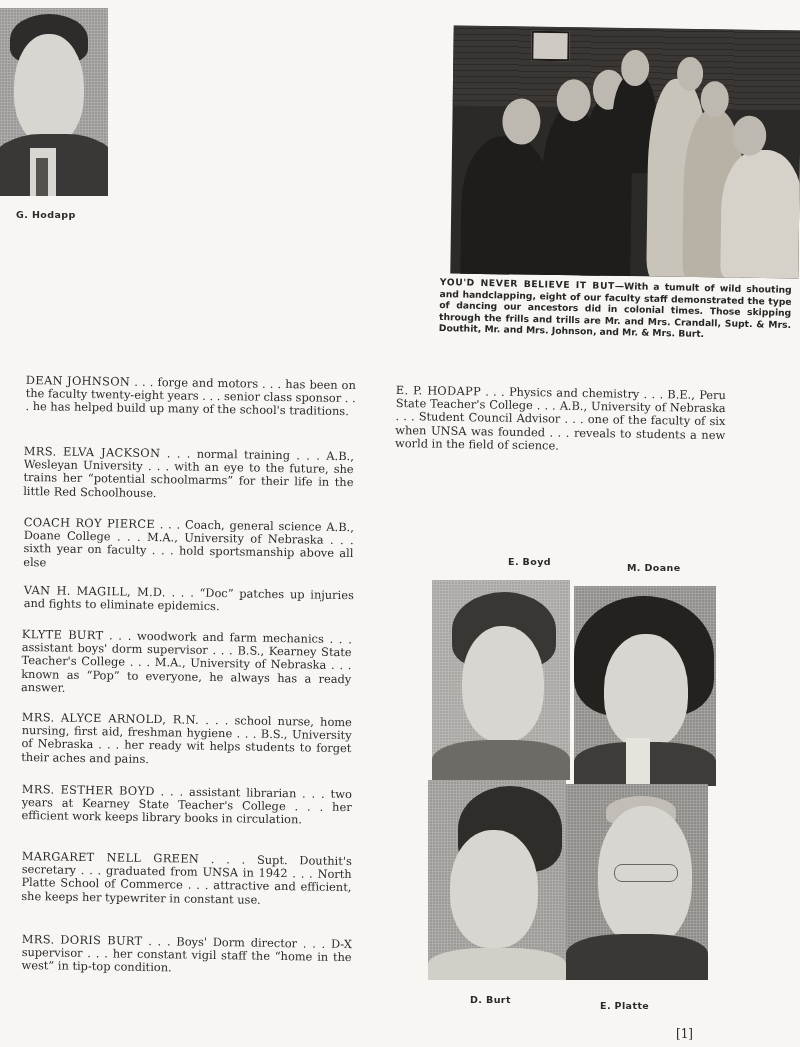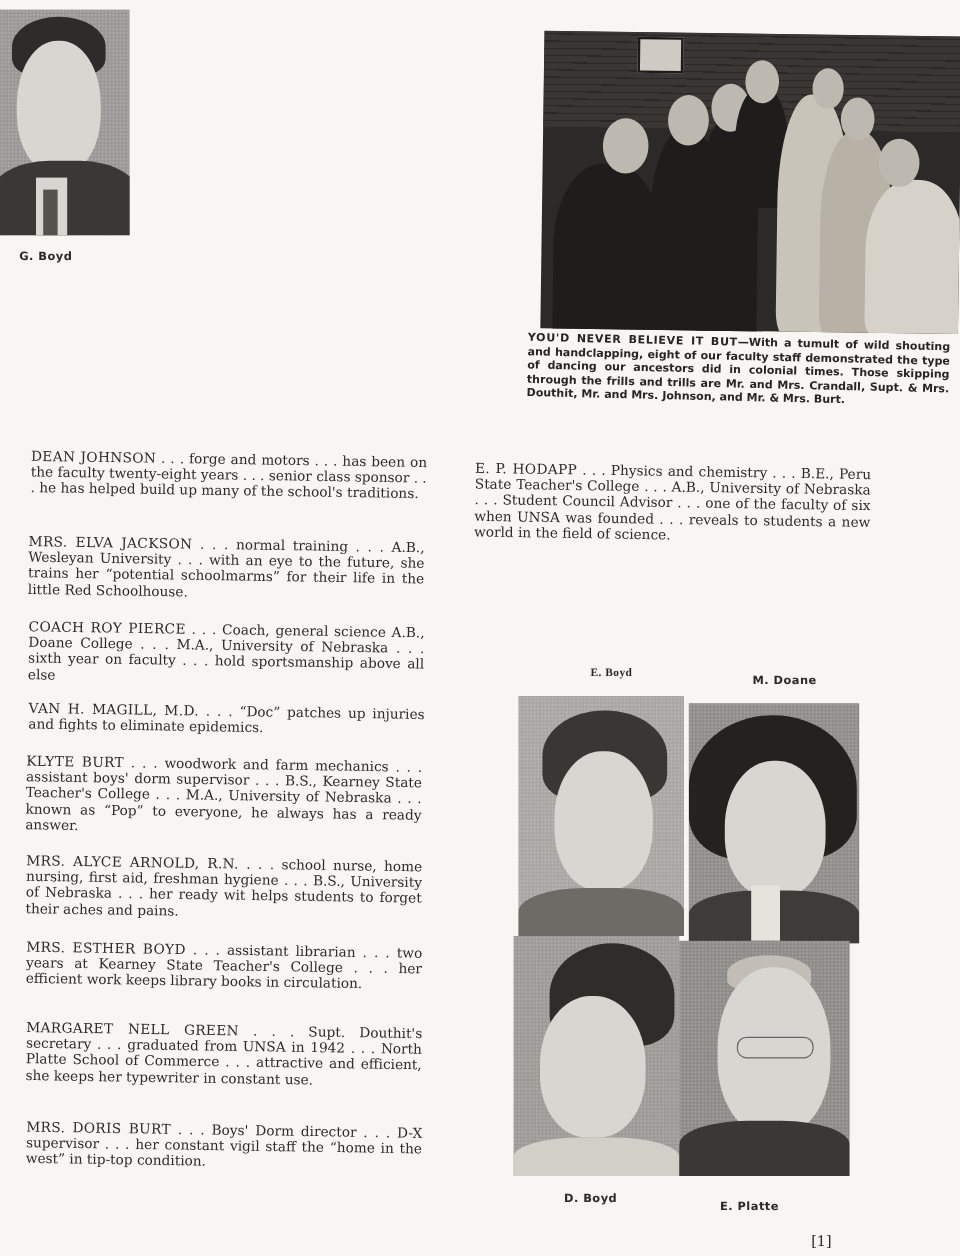"G. Boyd" div.caption-name { text: Boyd -> Hodapp }
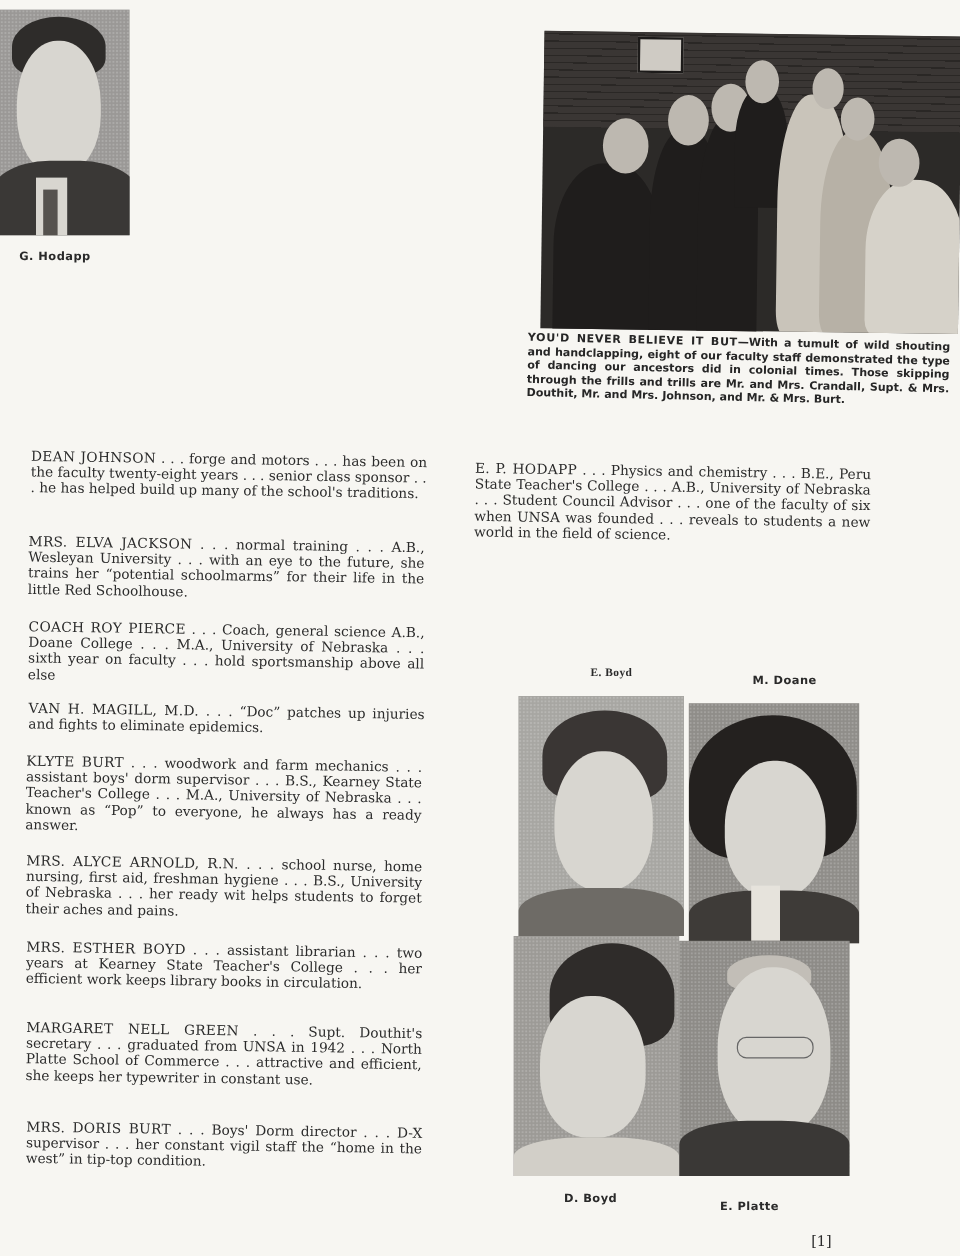"E. Boyd" div.caption-name { font-family: Liberation Serif, serif -> none; left: 492px -> 508px }
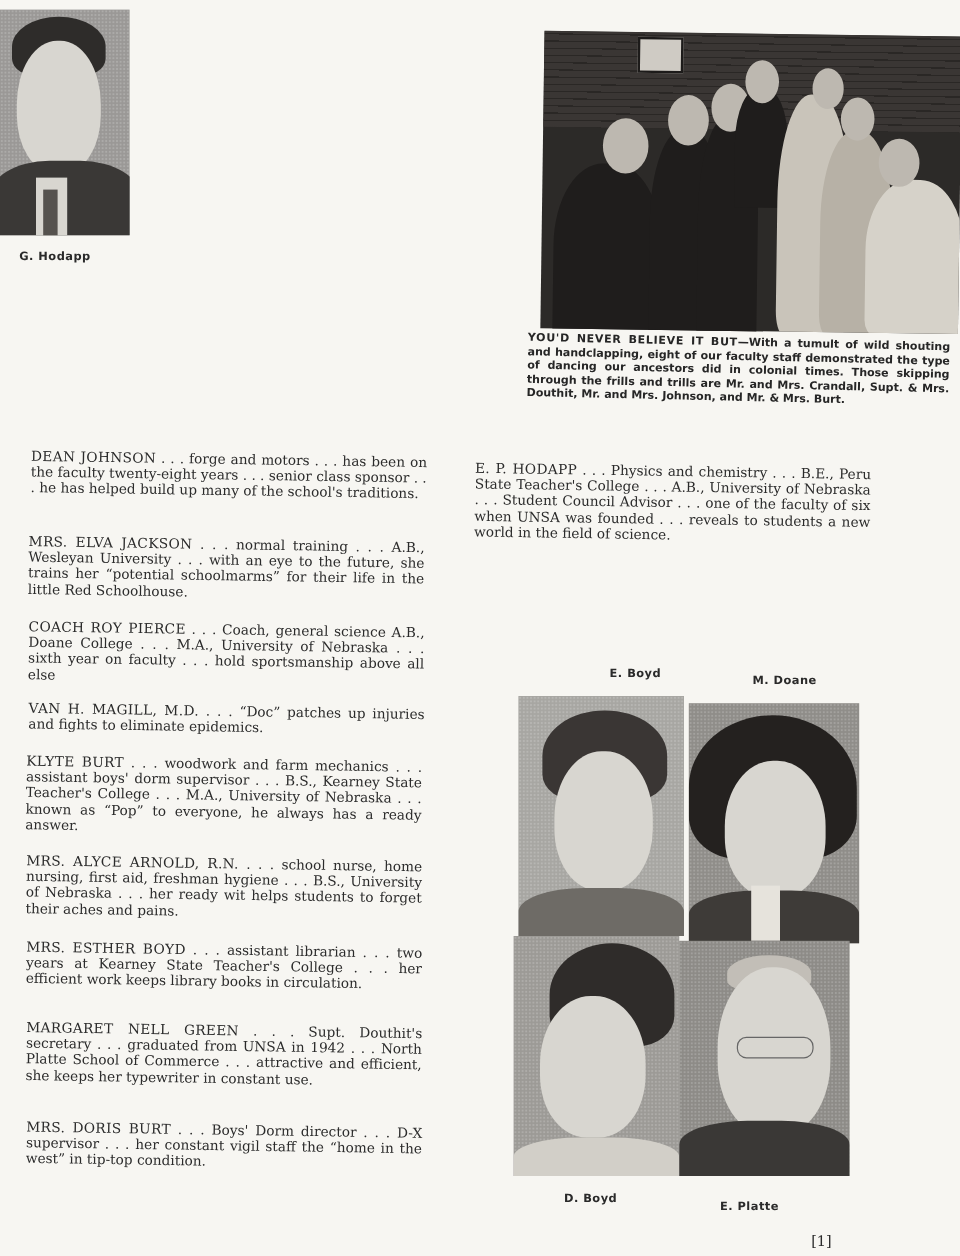"D. Boyd" div.caption-name { text: Boyd -> Burt }
